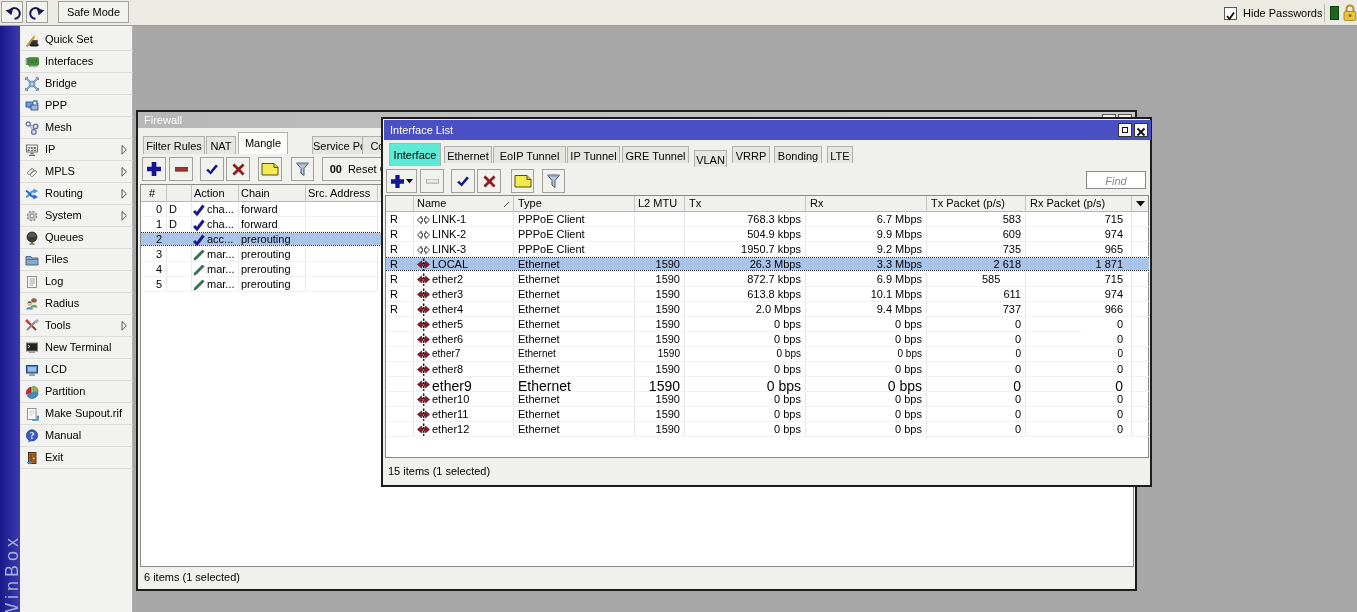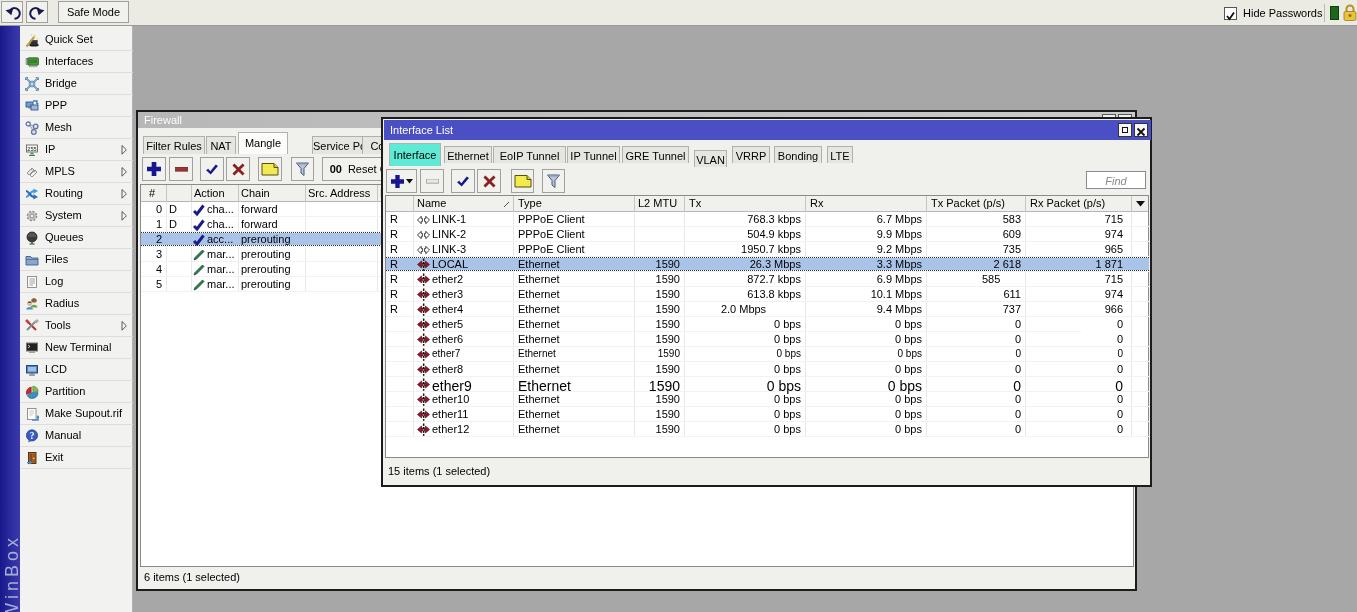"2.0 Mbps" span { text-align: center -> right }
